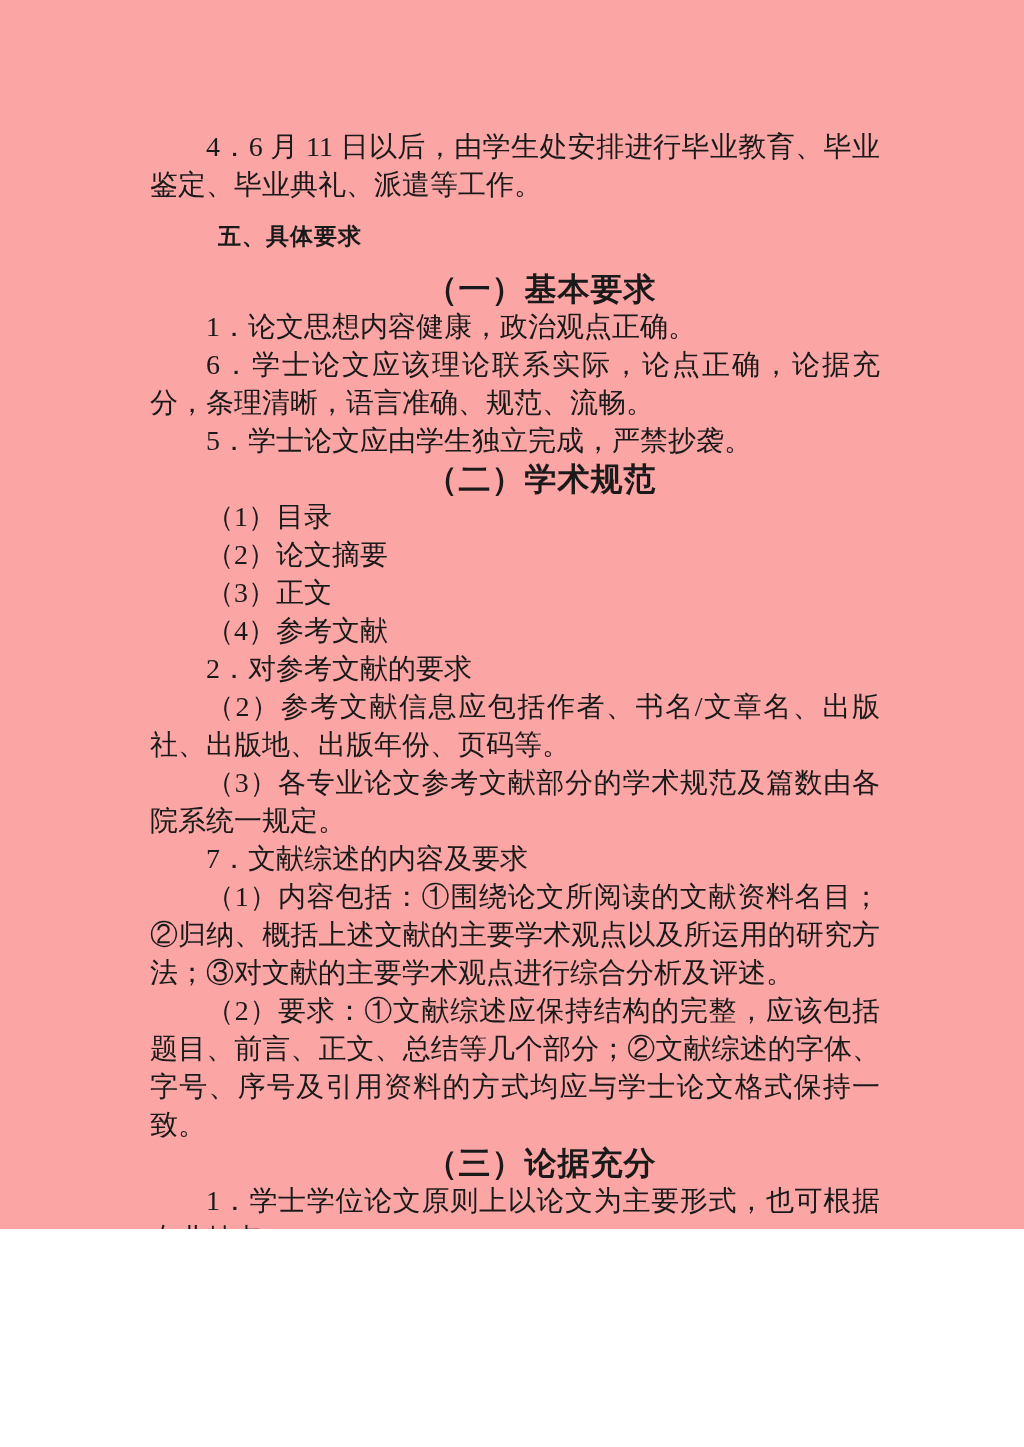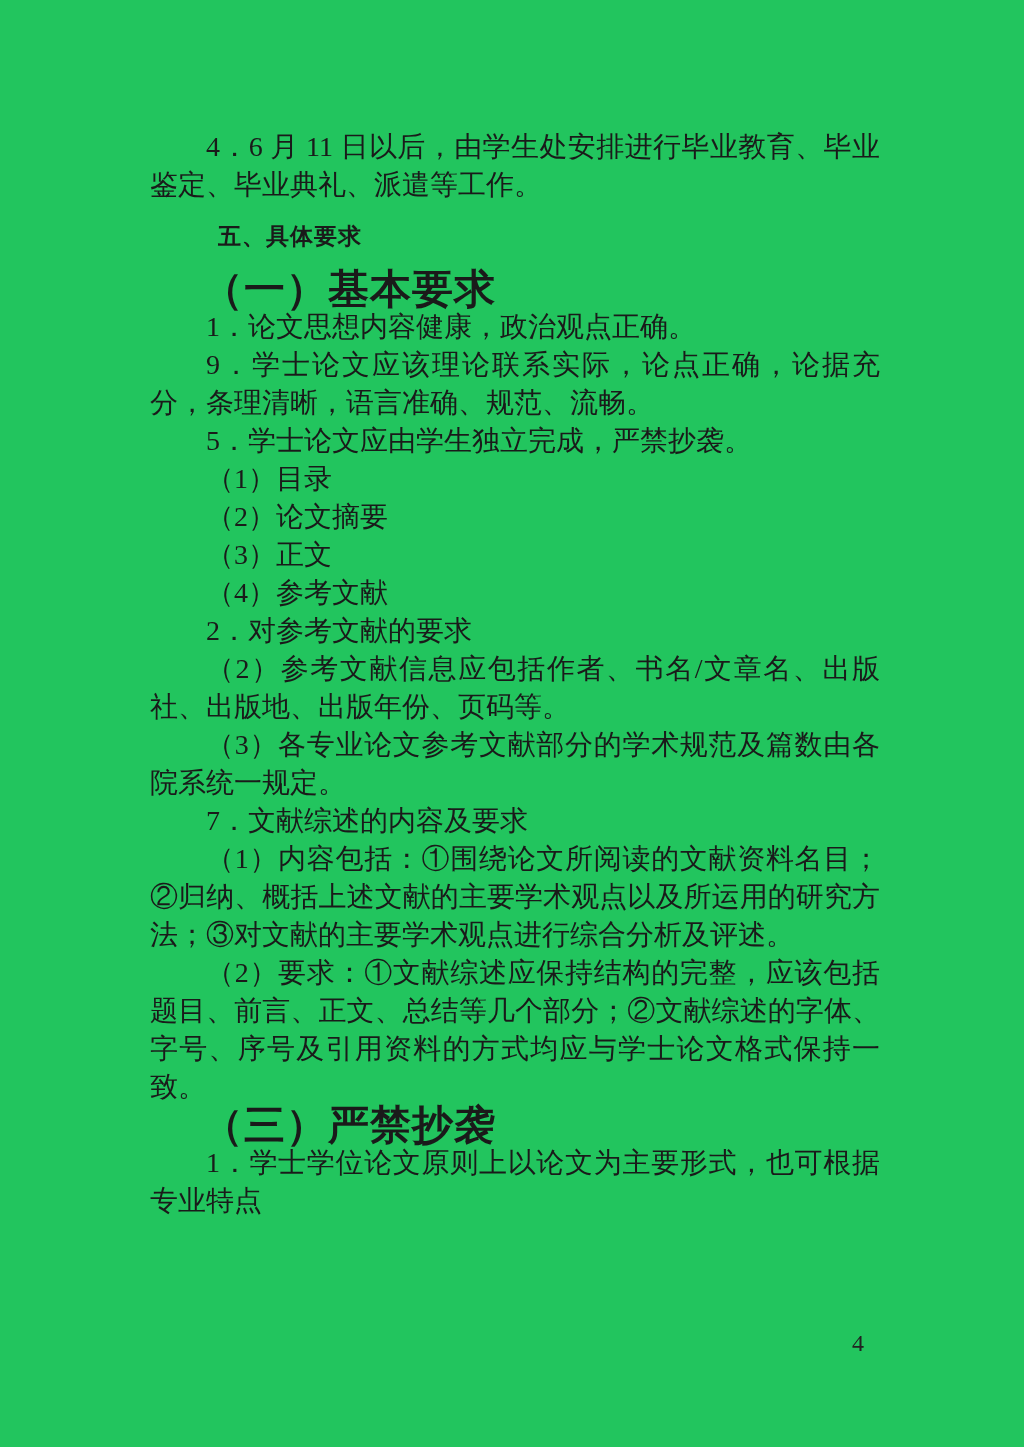"4．6 月 11" .page { background: #22c55e -> #fca5a5; height: 1447px -> 1229px }
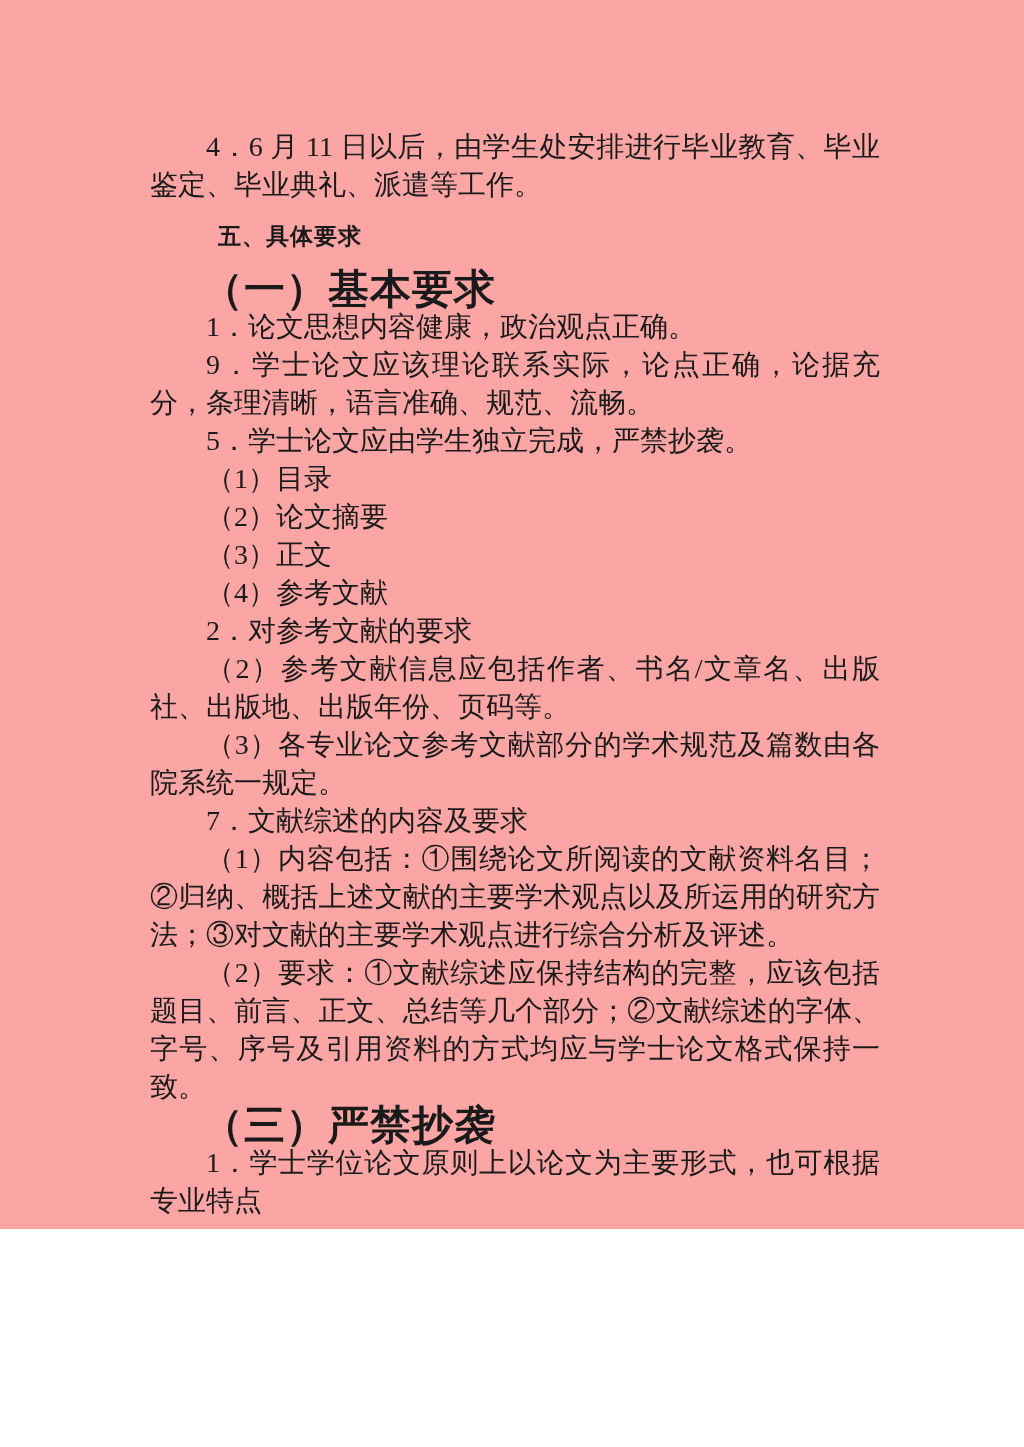"（一）基本要求" .heading-2 { font-size: 41px -> 32px; text-align: none -> center }
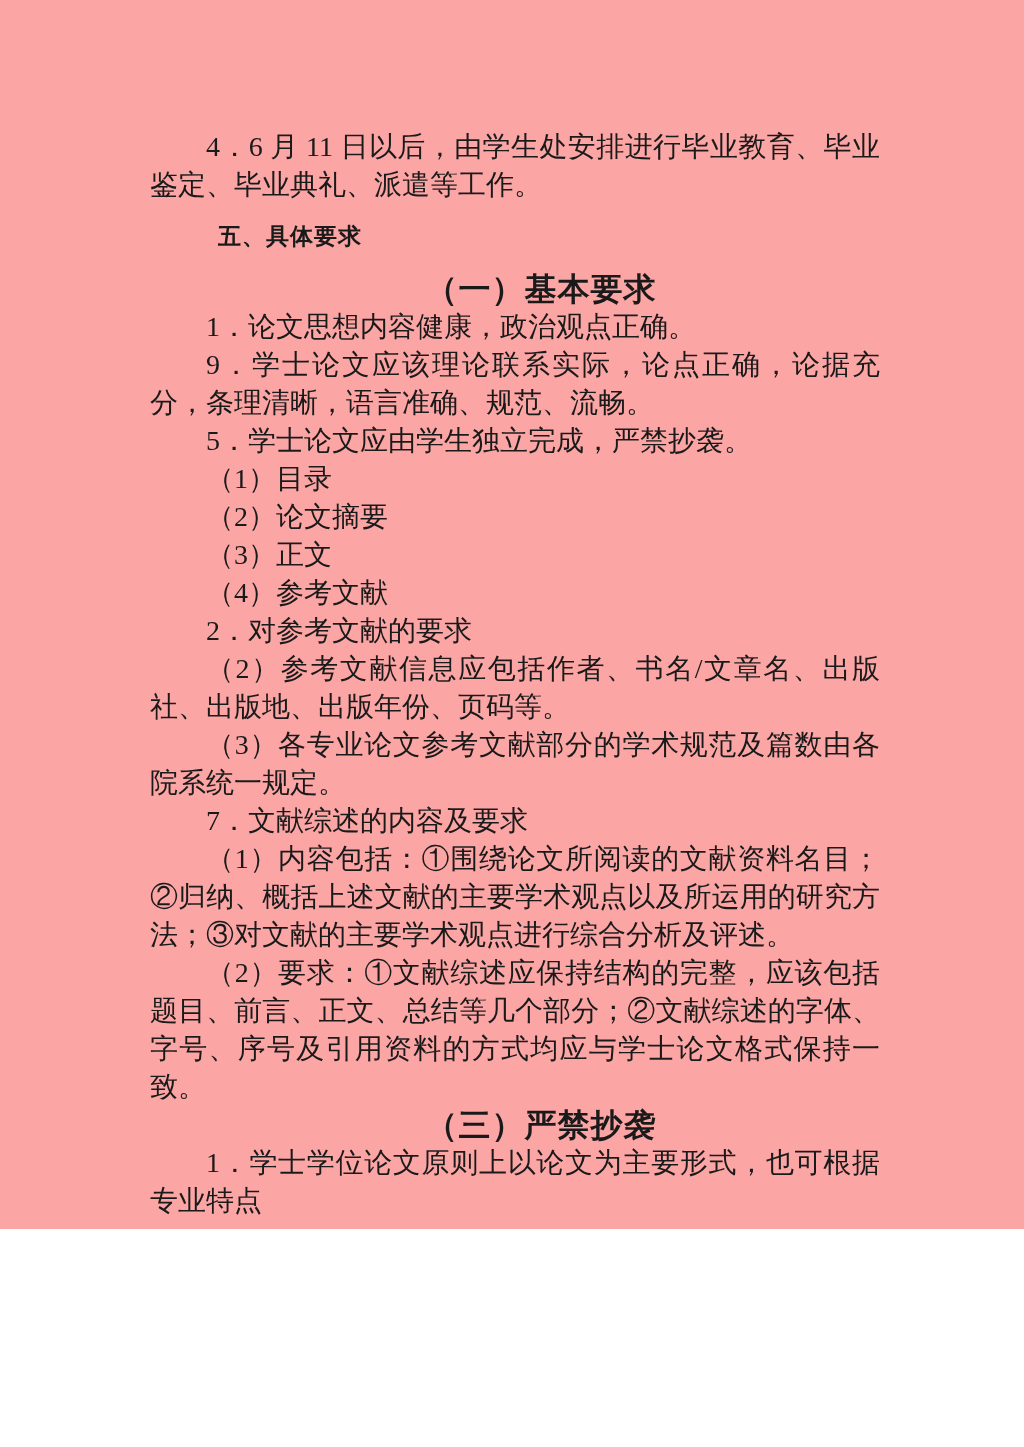"9．学士论文应该理论联系实际，论点正确，论据充分，条理清晰，语言准确、规范、流畅" p.para { text: 9 -> 6 }
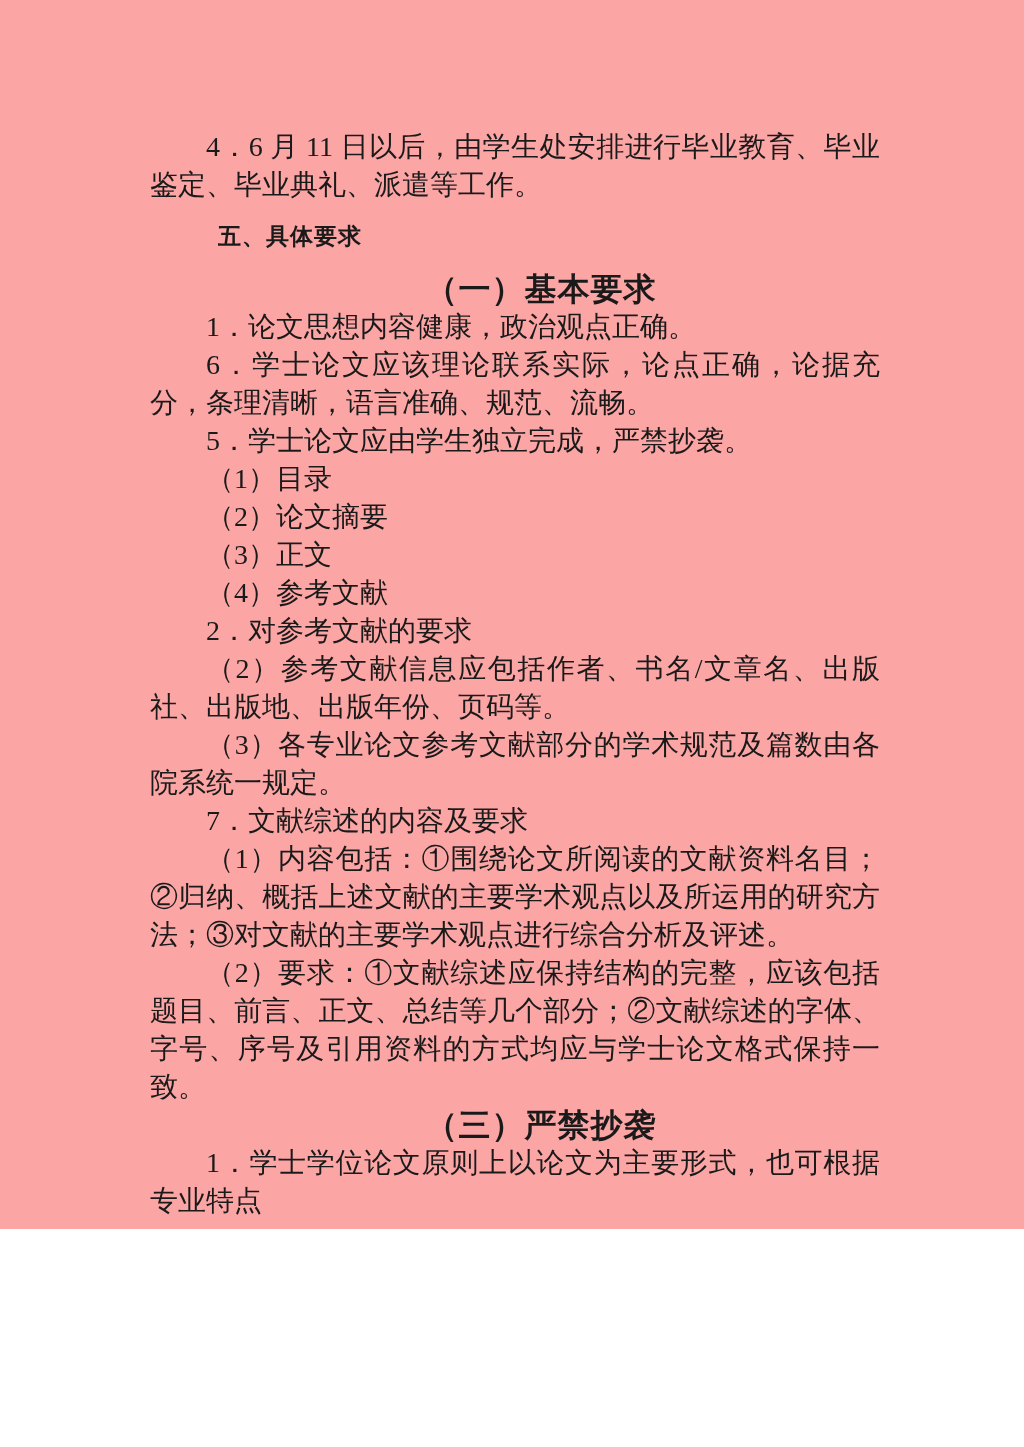"（二）学术规范" p.heading-2 { html: none -> <p>（二）学术规范</p> }
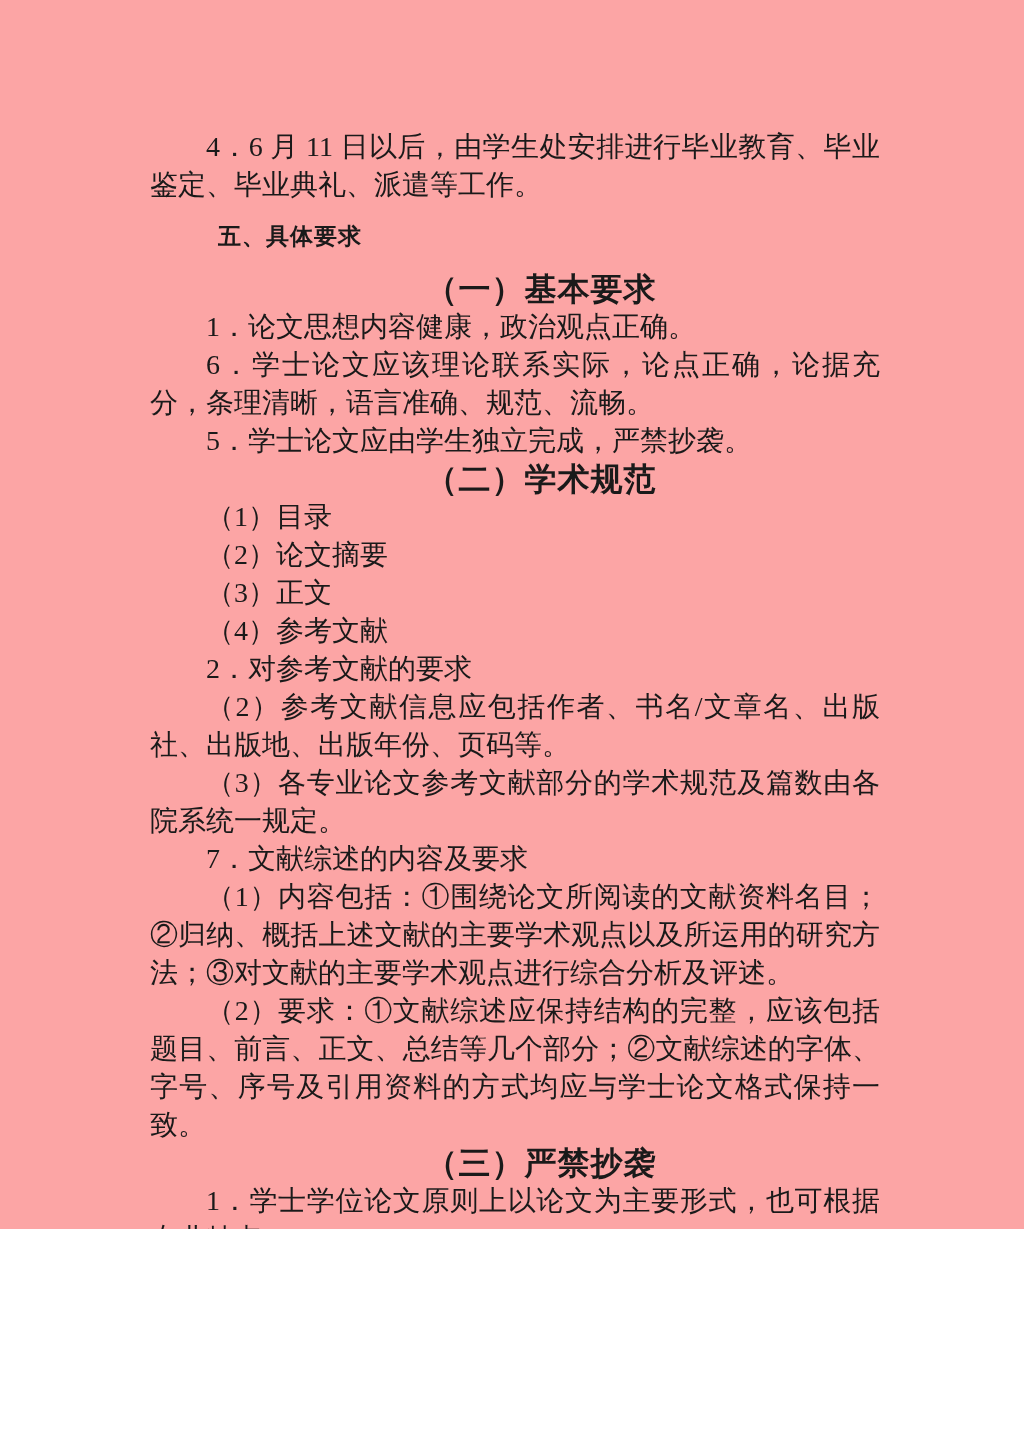"（三）严禁抄袭" p.heading-2 { text: 严禁抄袭 -> 论据充分 }
